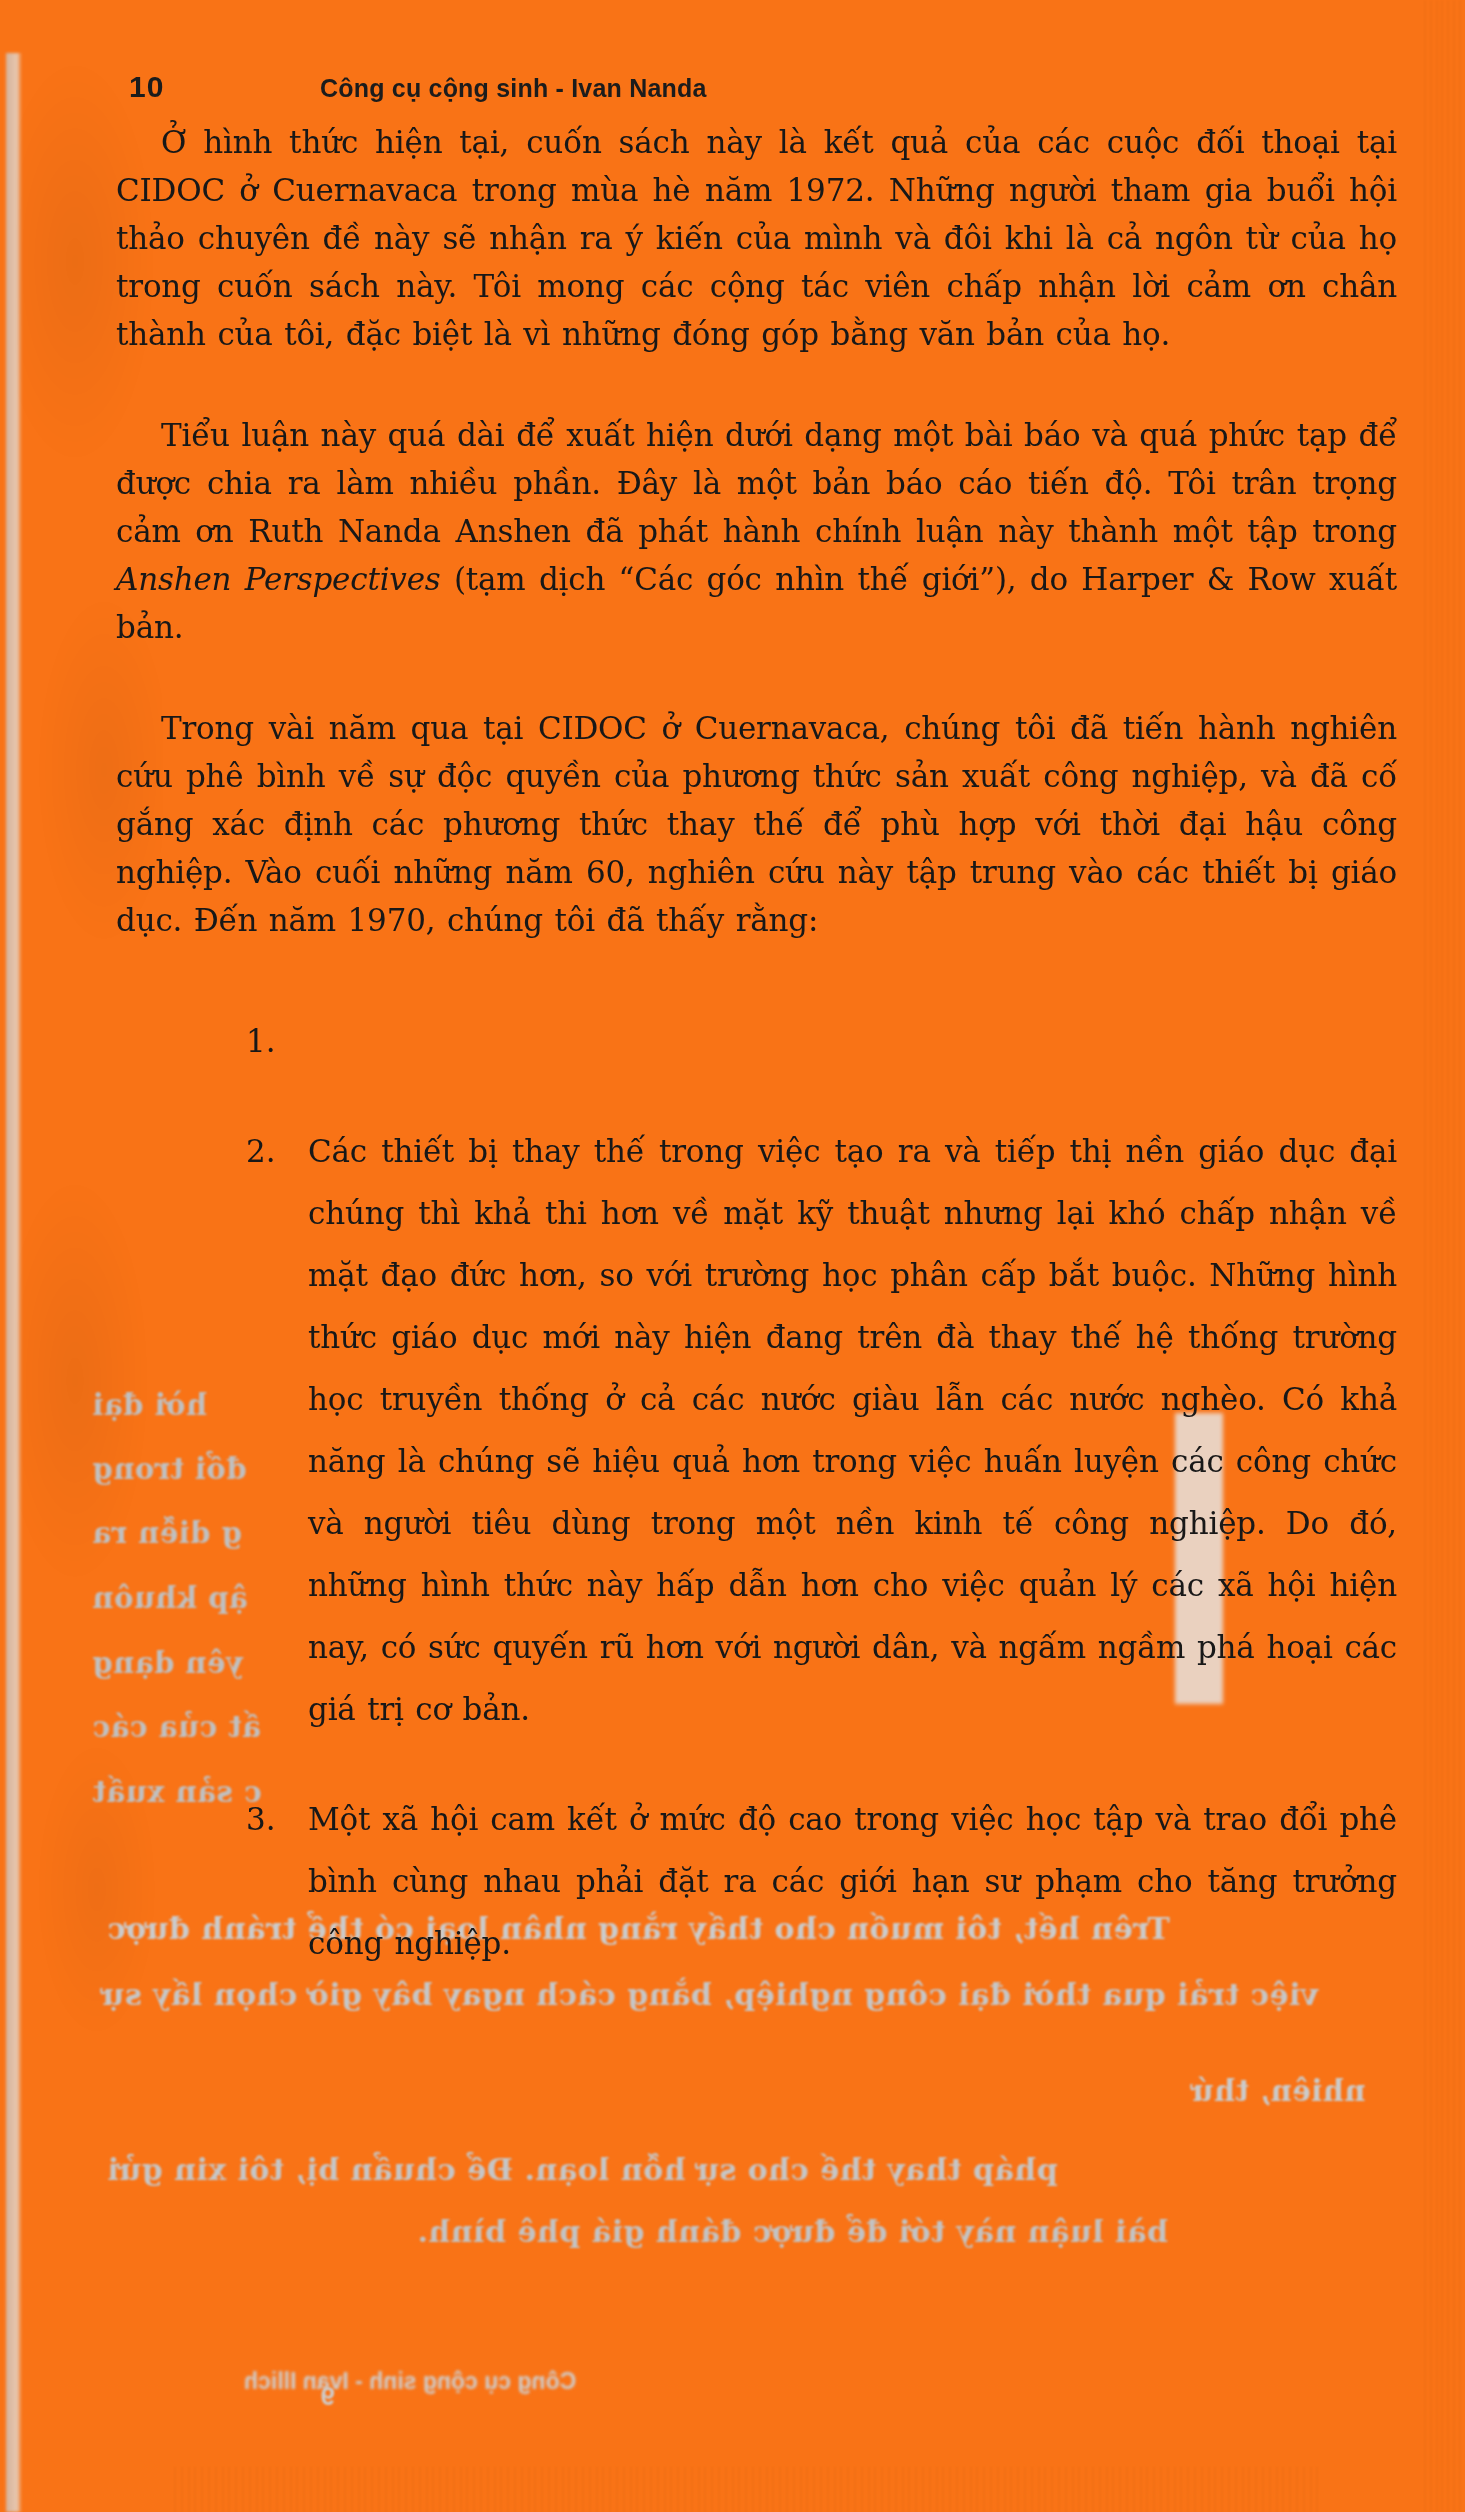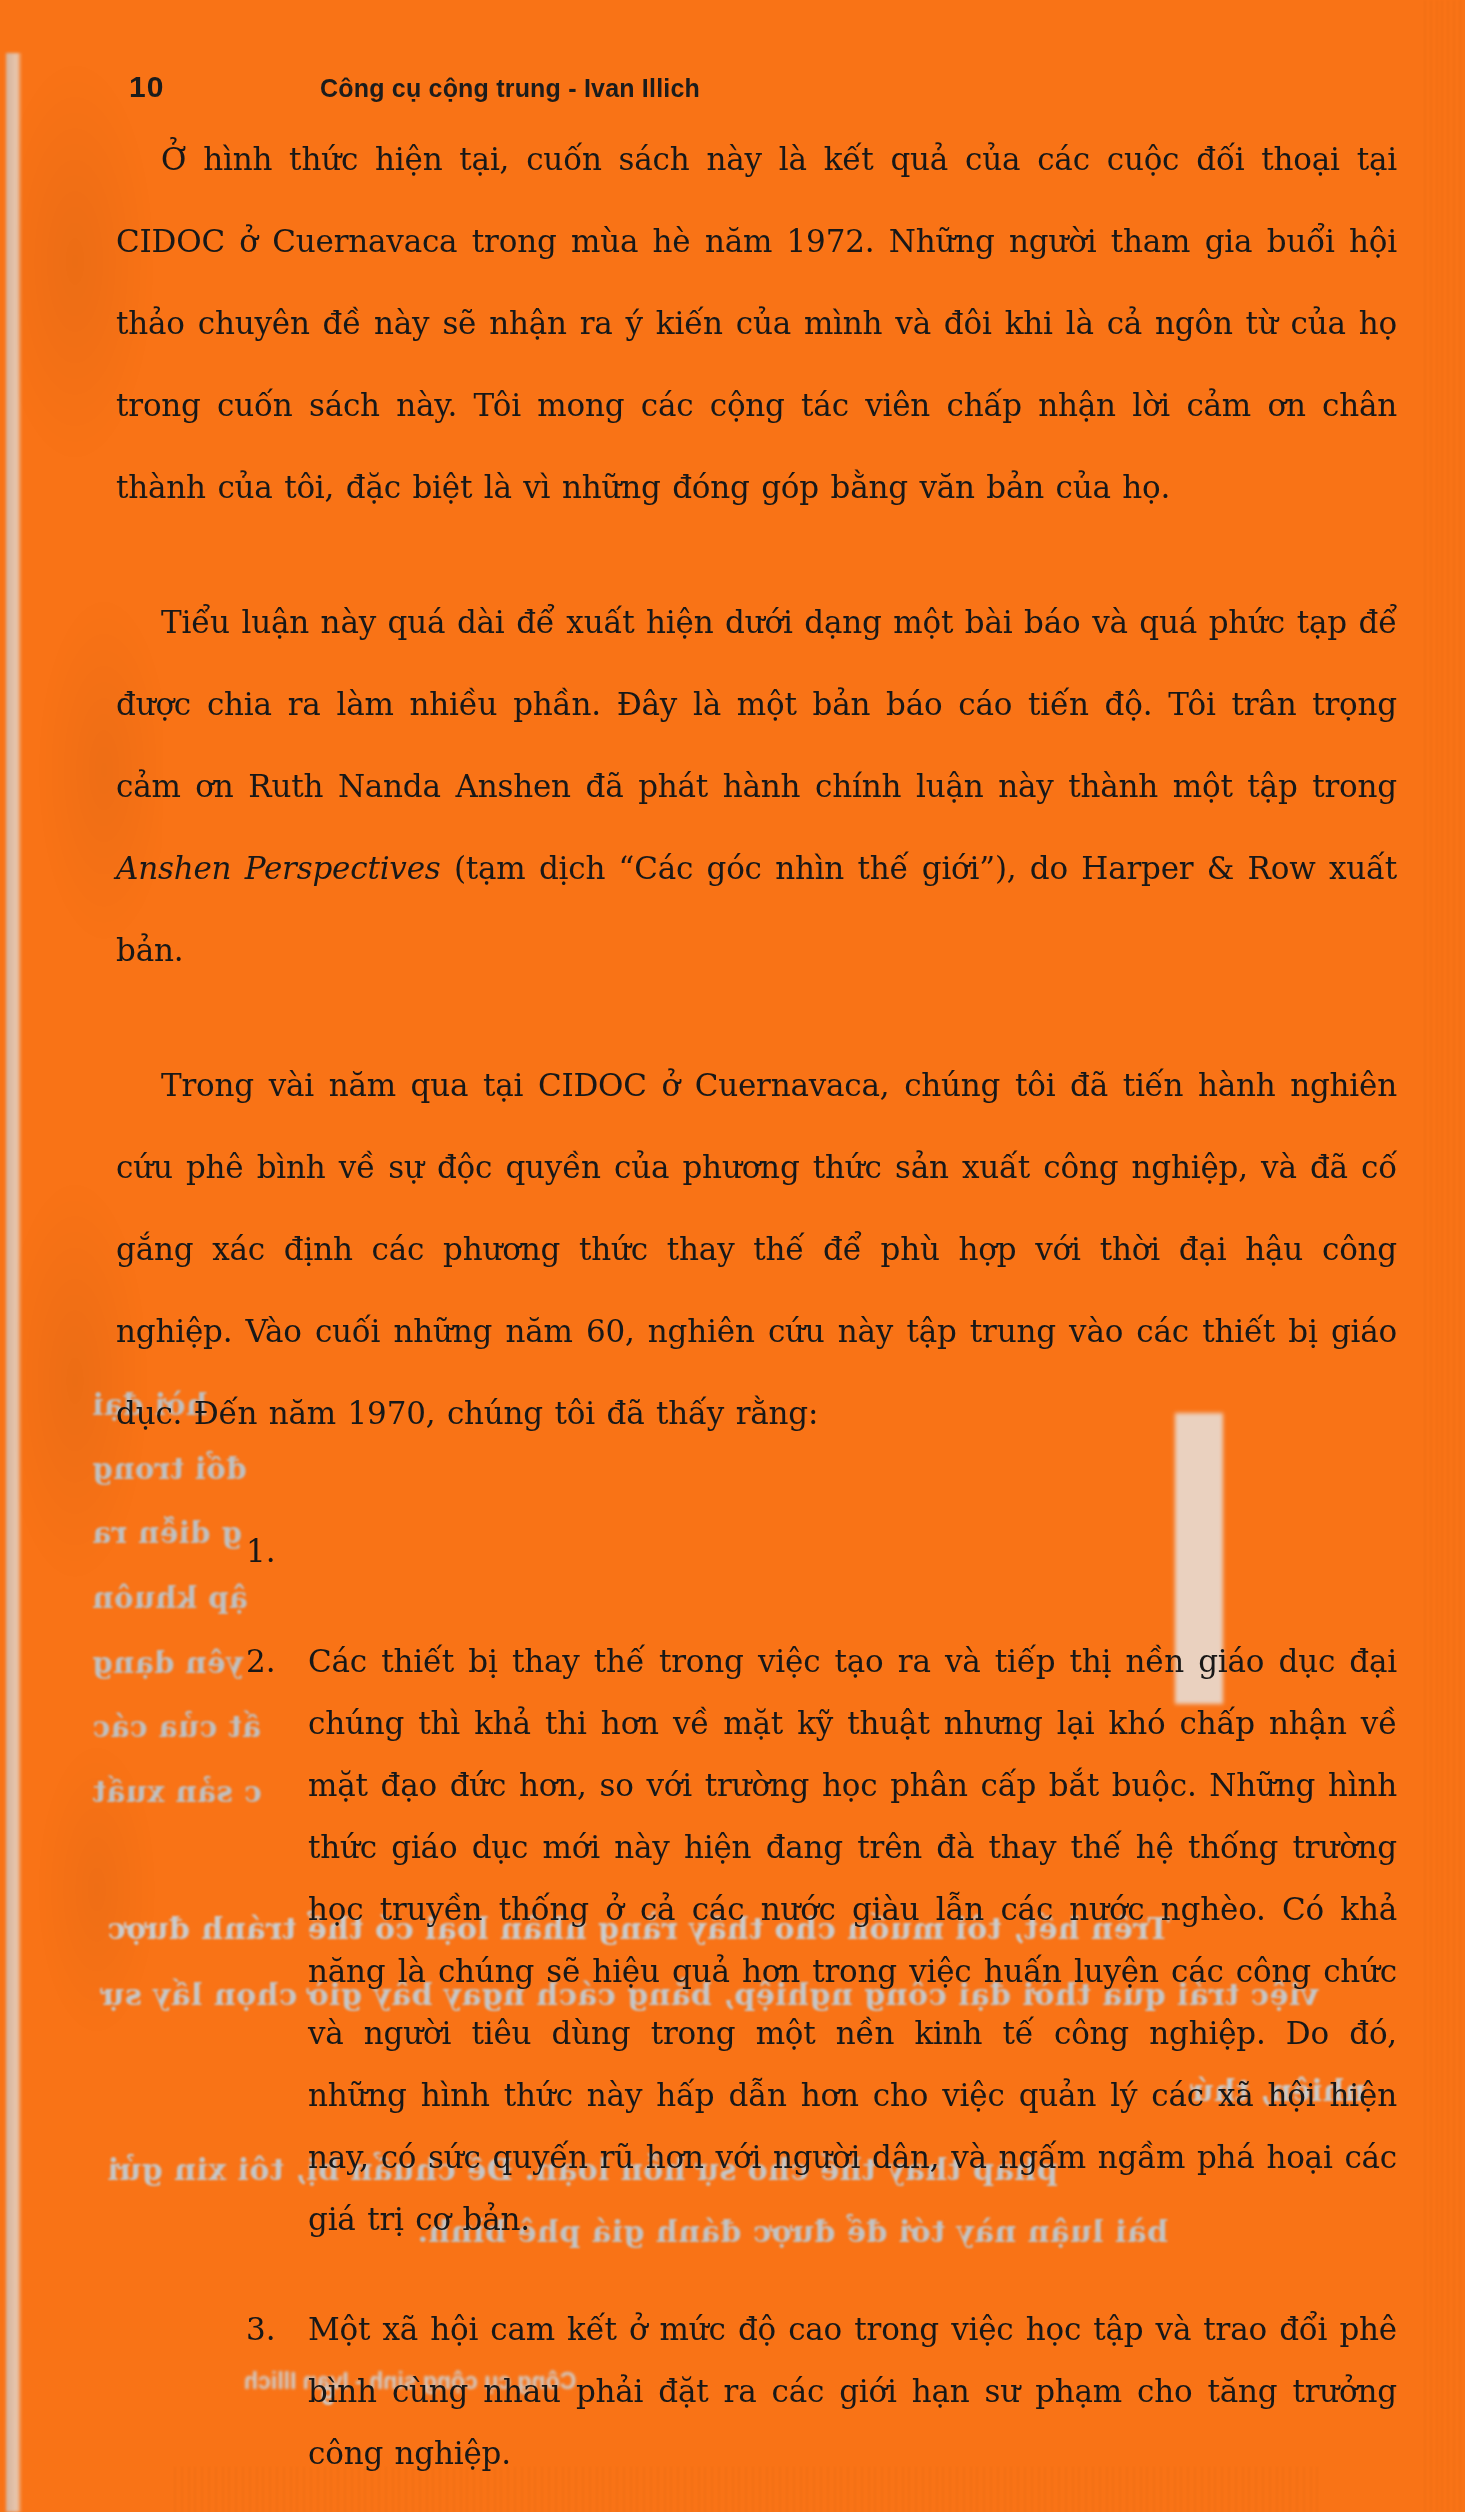"Công cụ cộng trung -" span.running-title { text: trung - Ivan Illich -> sinh - Ivan Nanda }
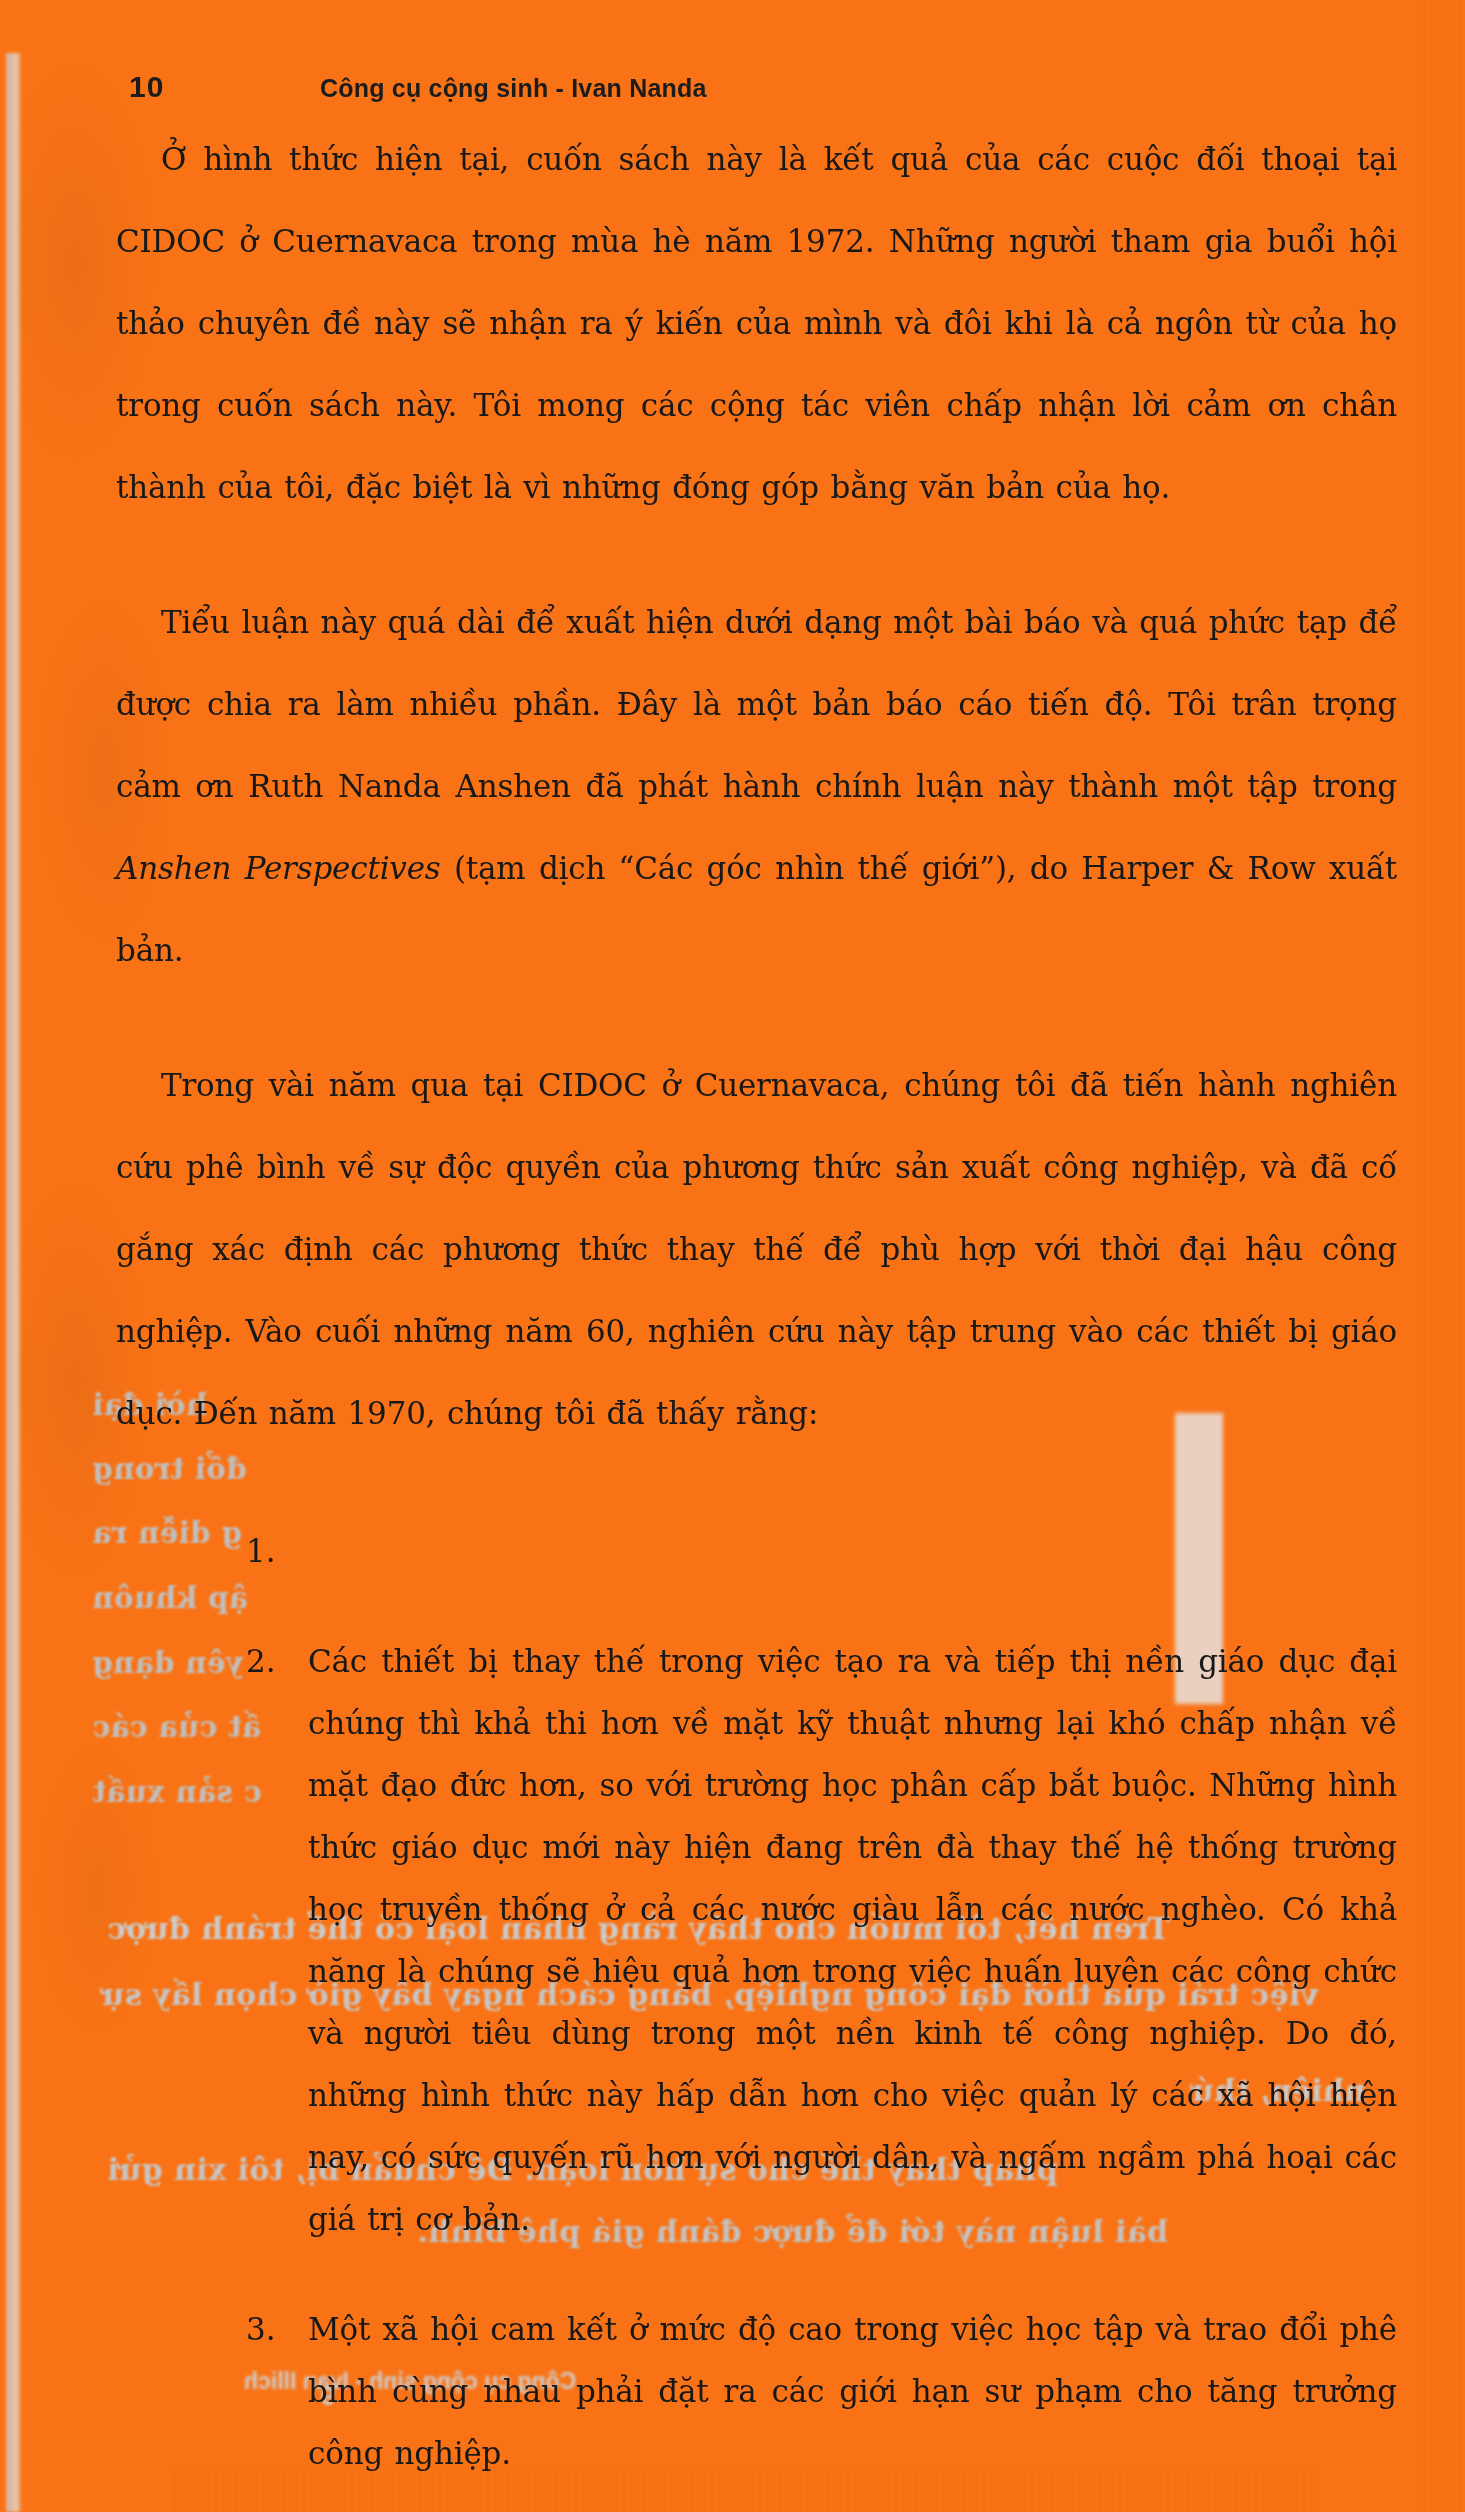"Ở hình thức hiện tại," .para { line-height: 82px -> 48px }
